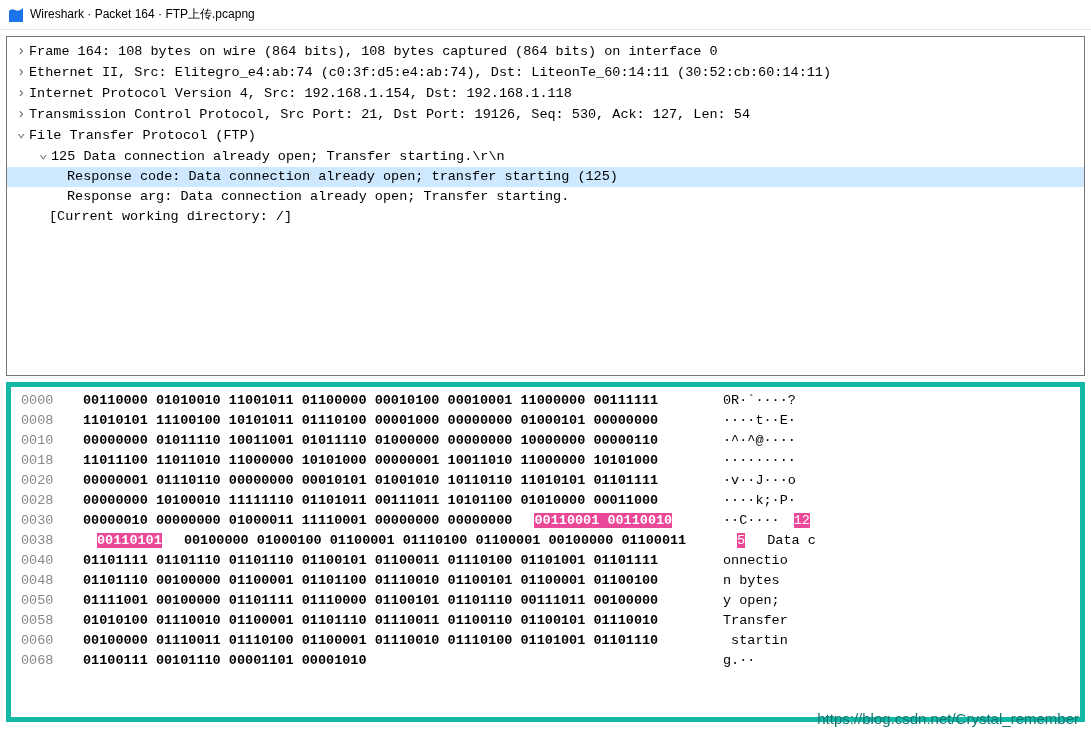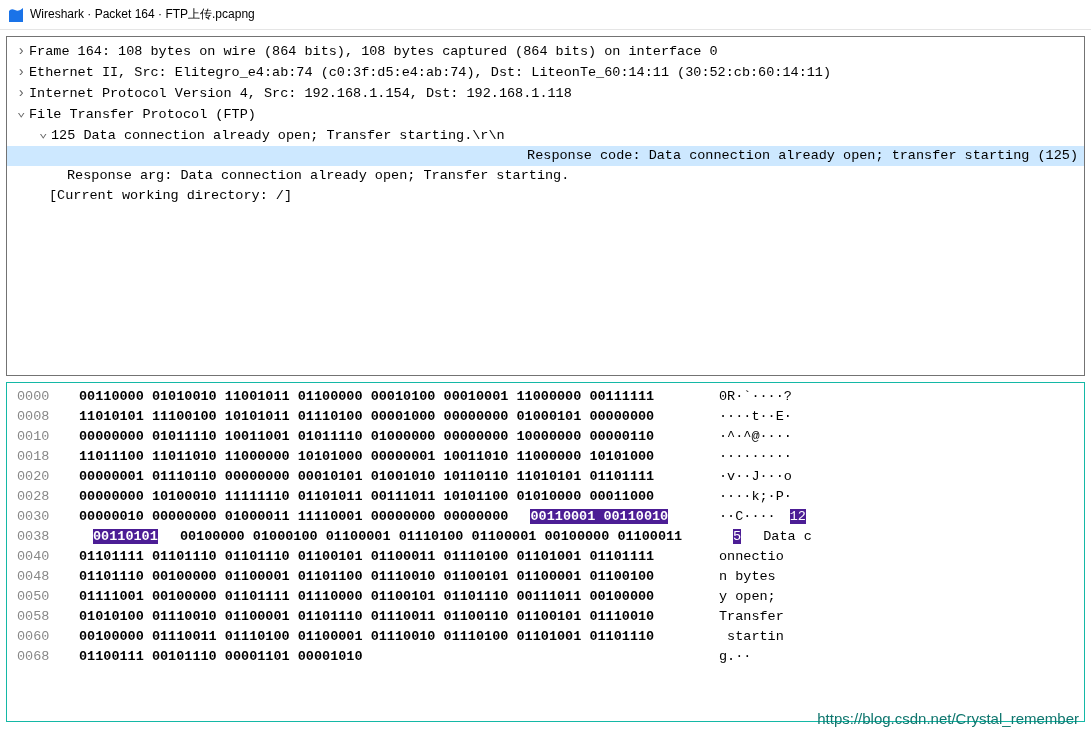"Transmission Control Protocol, Src Port:" div.tree-row { html: none -> <div><span></span><span>Transmission Control Protocol, Src Port: 21, Dst Port: 19126, Seq: 530, Ack: 127, Len: 54</span></div> }
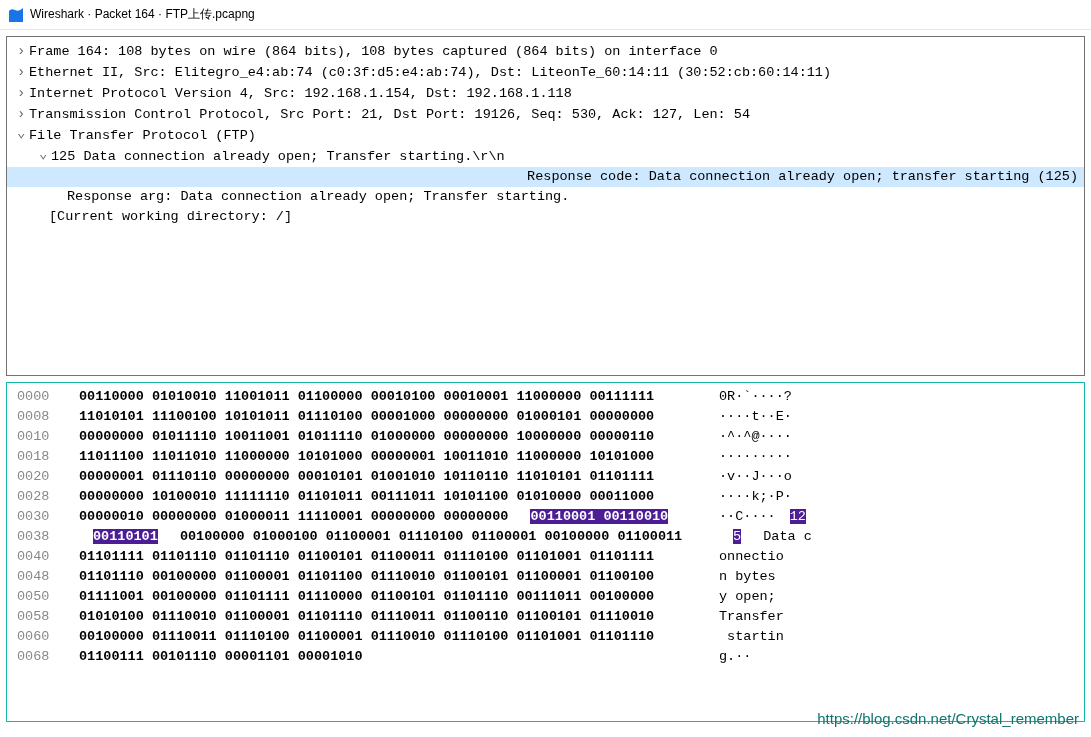"Response code: Data connection already" .selected-row { text-align: right -> none }
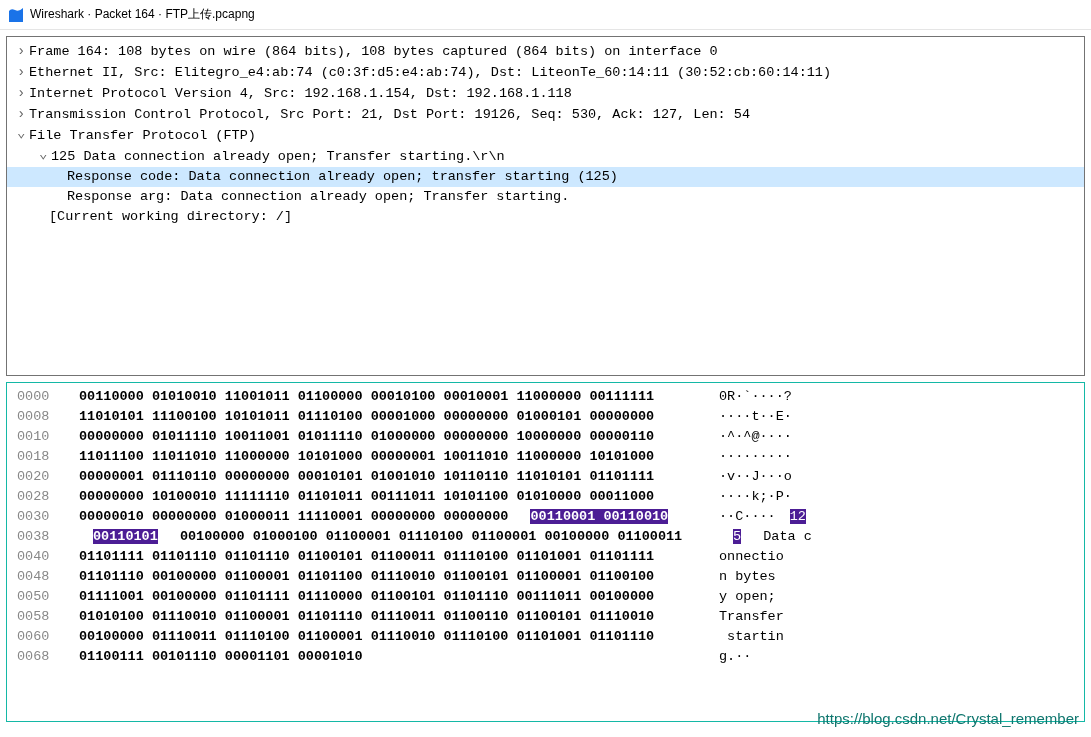"0000" .bytes-pane { border: 1px solid #14b8a6 -> 5px solid #14b8a6 }
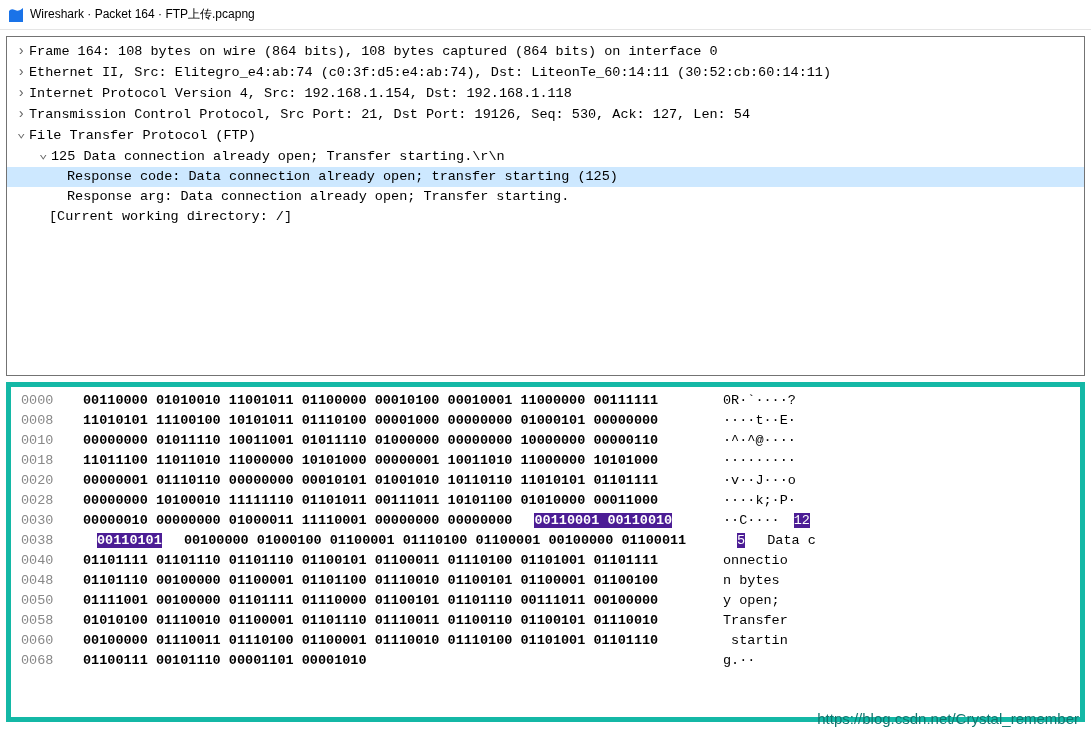"00110001 00110010" .hl { background: #4c1d95 -> #ec4899 }
